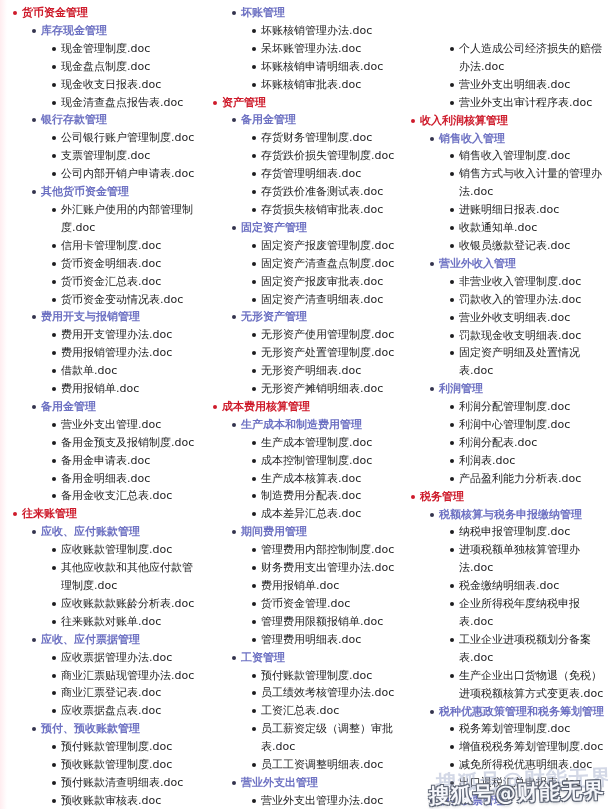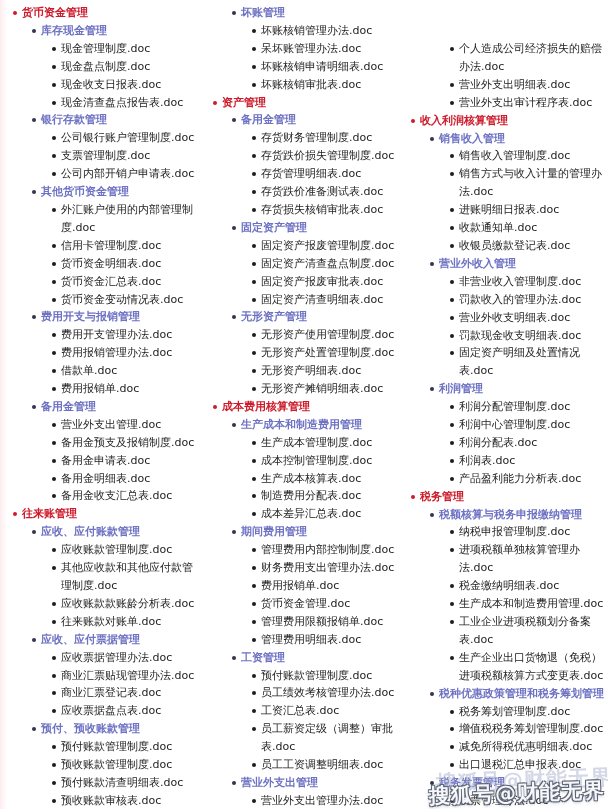"生产成本和制造费用管理.doc" span.label { text: 生产成本和制造费用管理.doc -> 企业所得税年度纳税申报表.doc }
